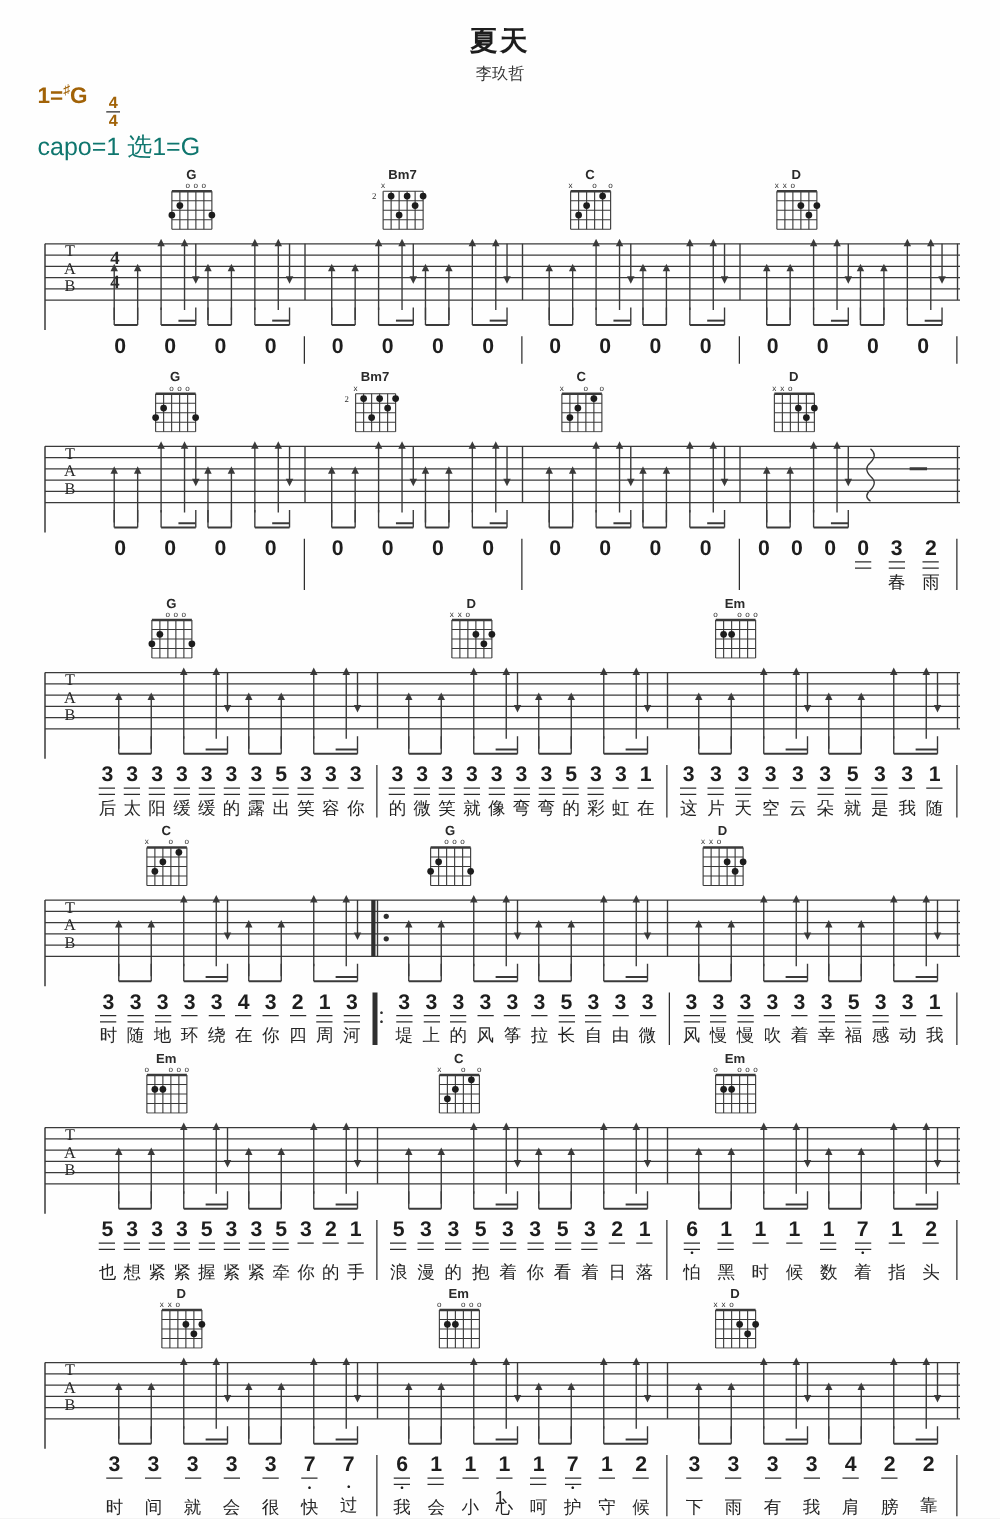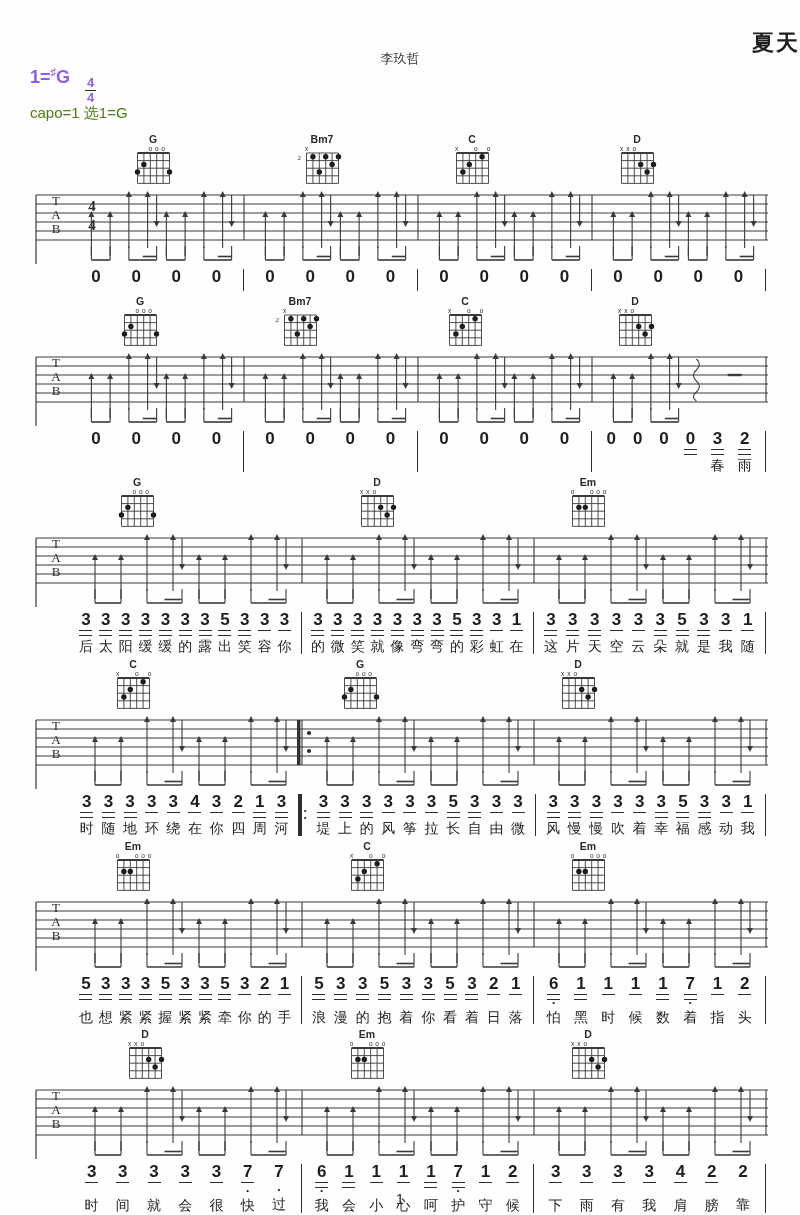"夏天" .title { text-align: right -> center; top: 28px -> 18px }
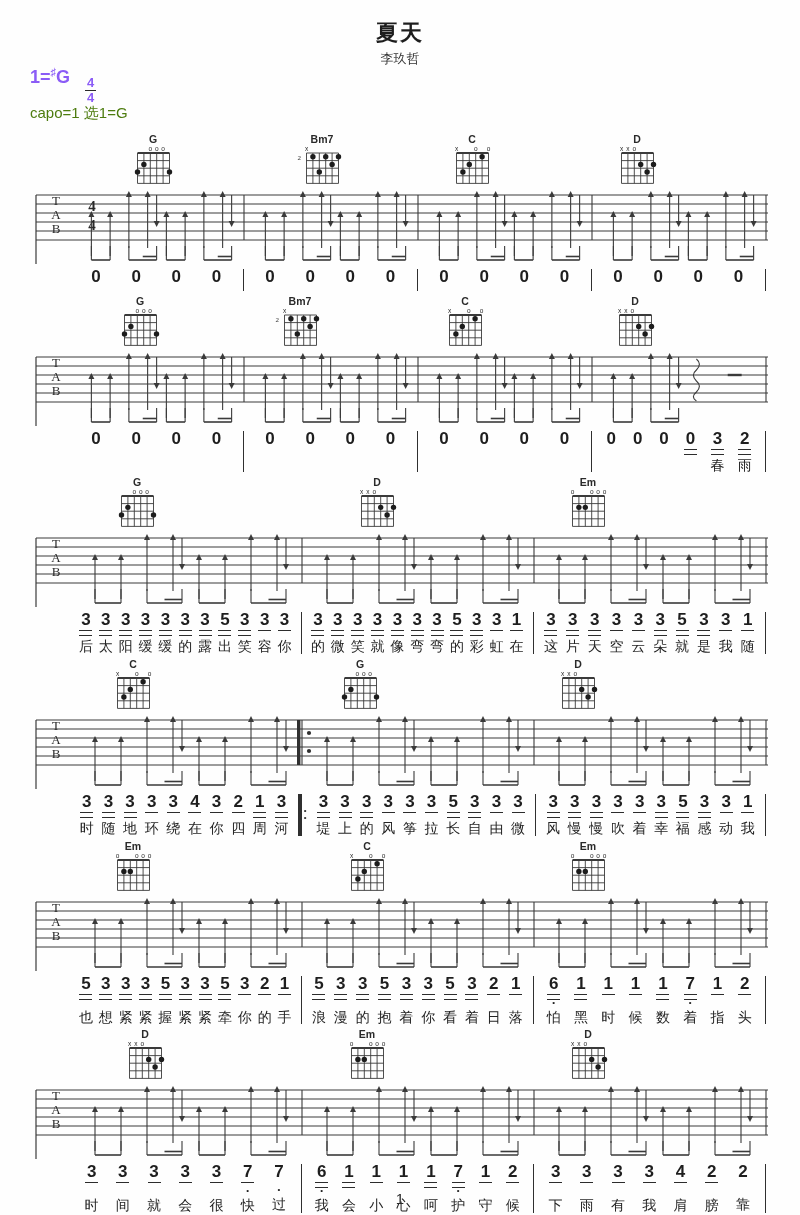"1=♯G" .keyblock { color: #8b5cf6 -> #a16207 }
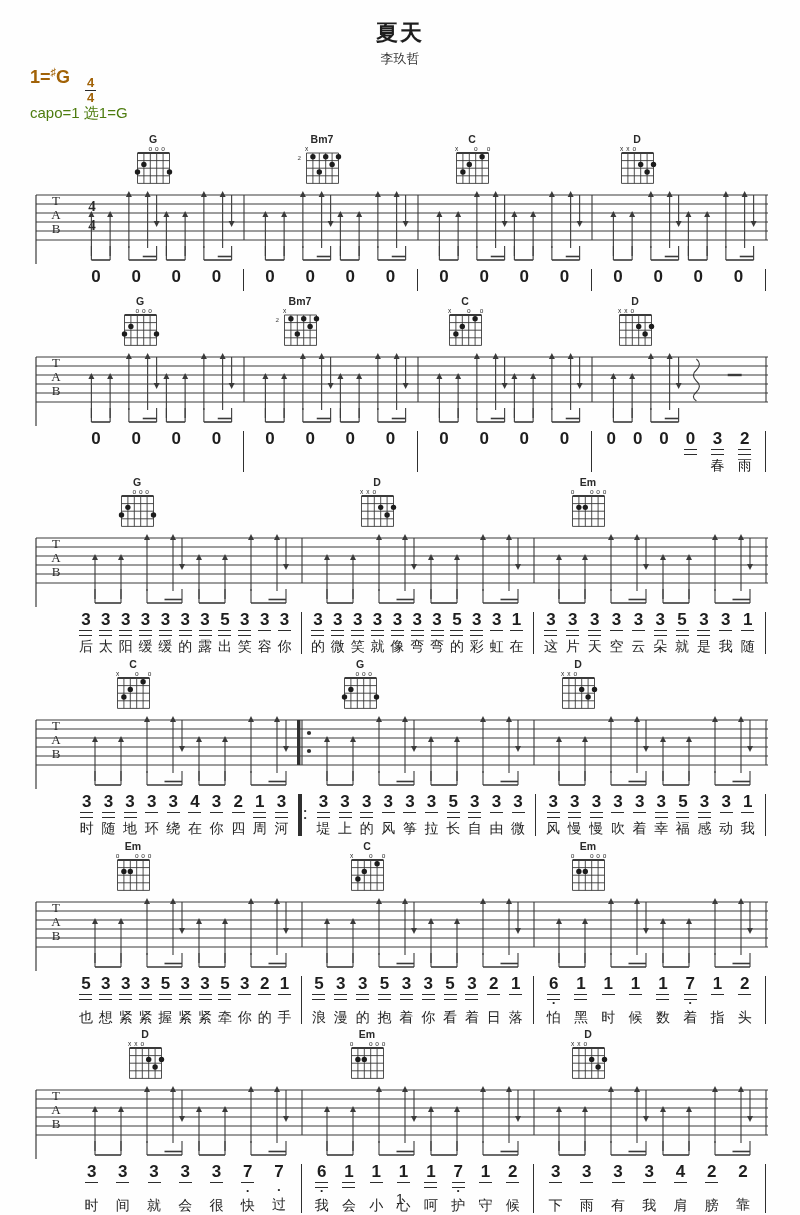"capo=1 选1=G" .capoline { color: #4d7c0f -> #0f766e; font-size: 15px -> 20px }
